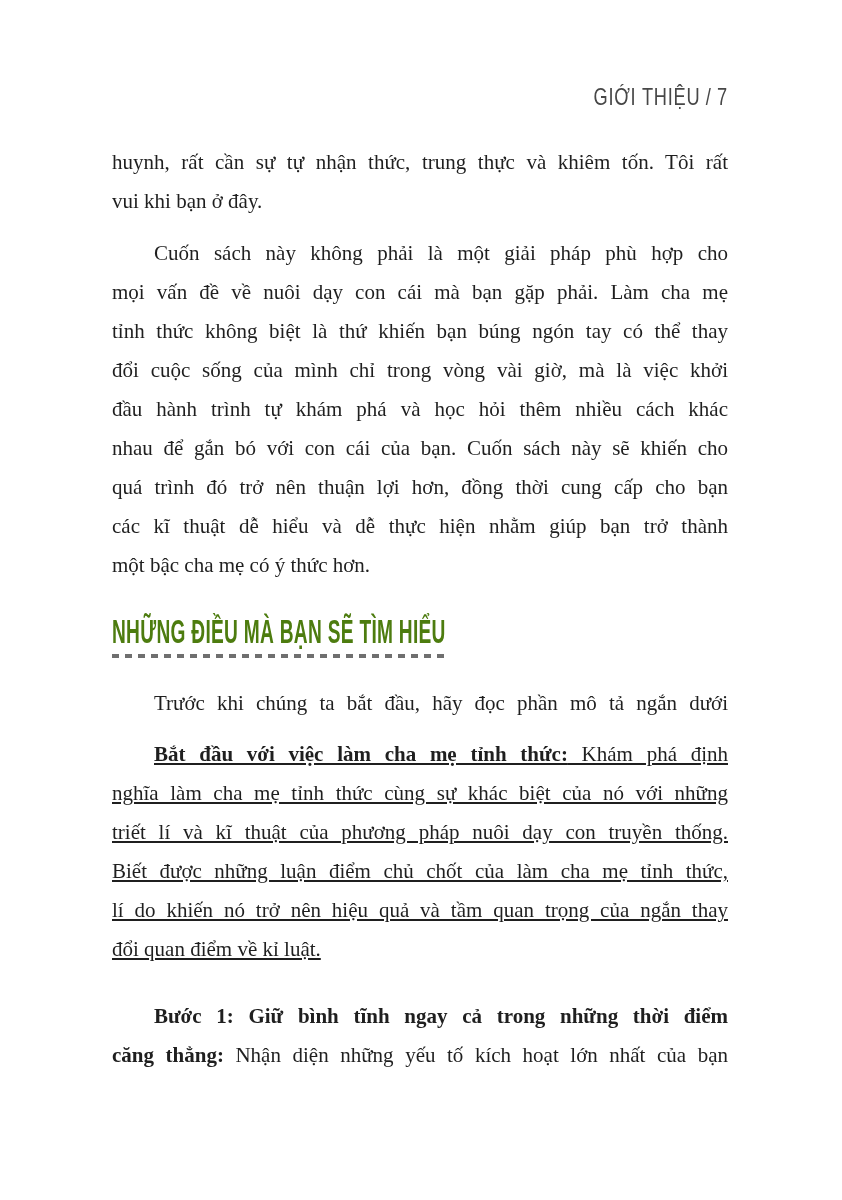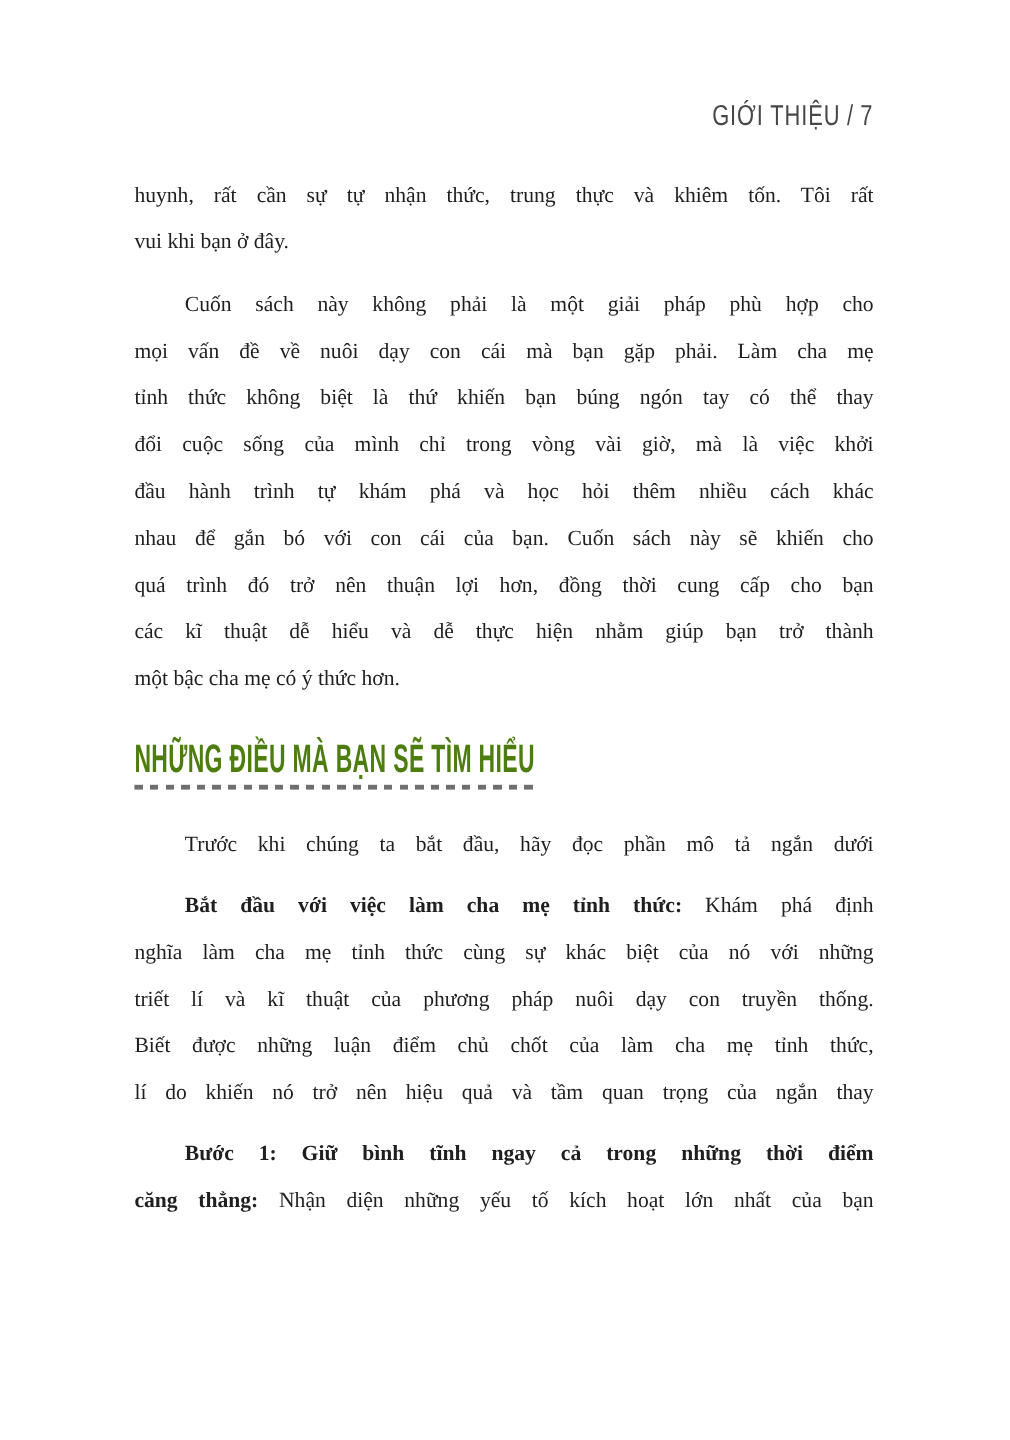"huynh, rất cần sự tự" .line { font-size: 18px -> 21px }
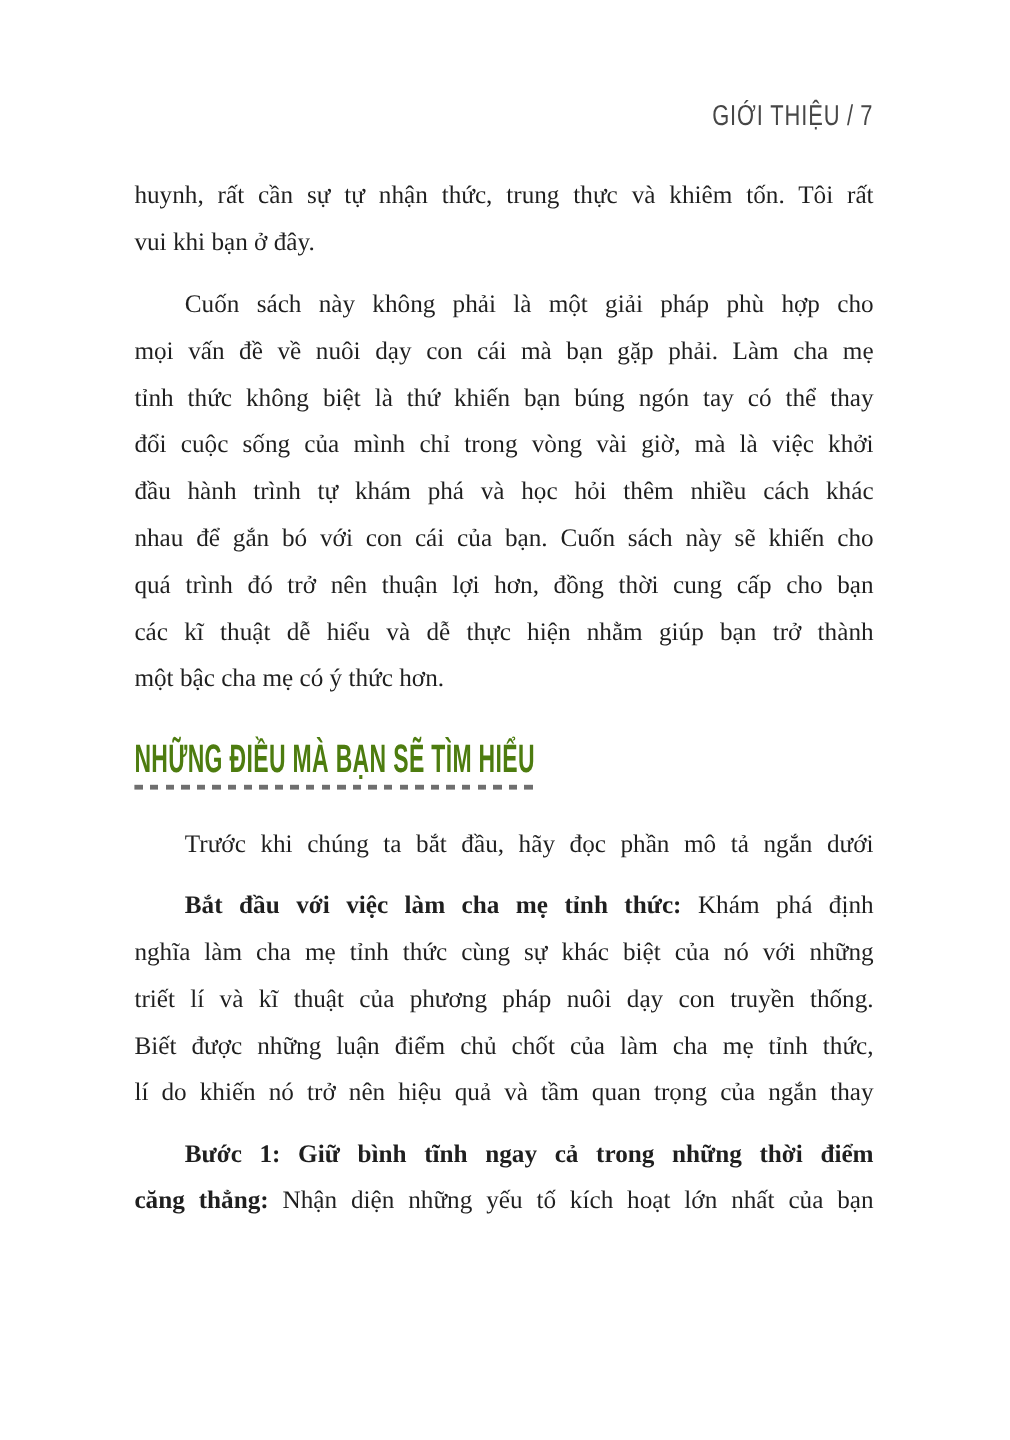"Bắt đầu với việc làm" #p4 { text-decoration: none -> underline }
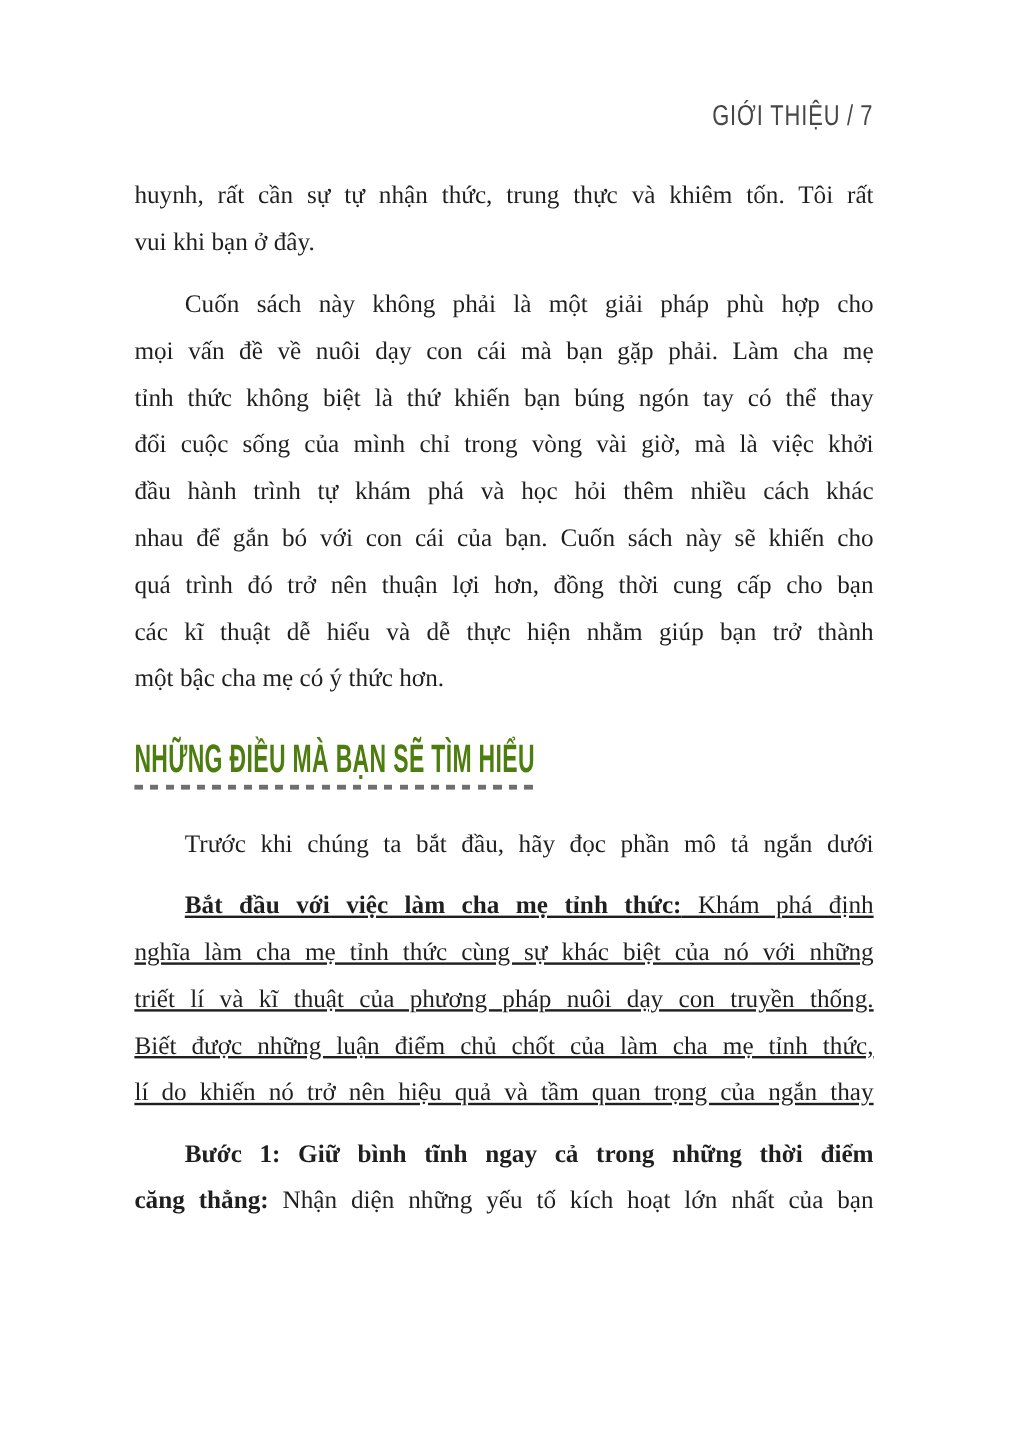"đổi quan điểm về kỉ" div.line { html: none -> <div><span></span><span>đổi quan điểm về kỉ luật.</span></div> }
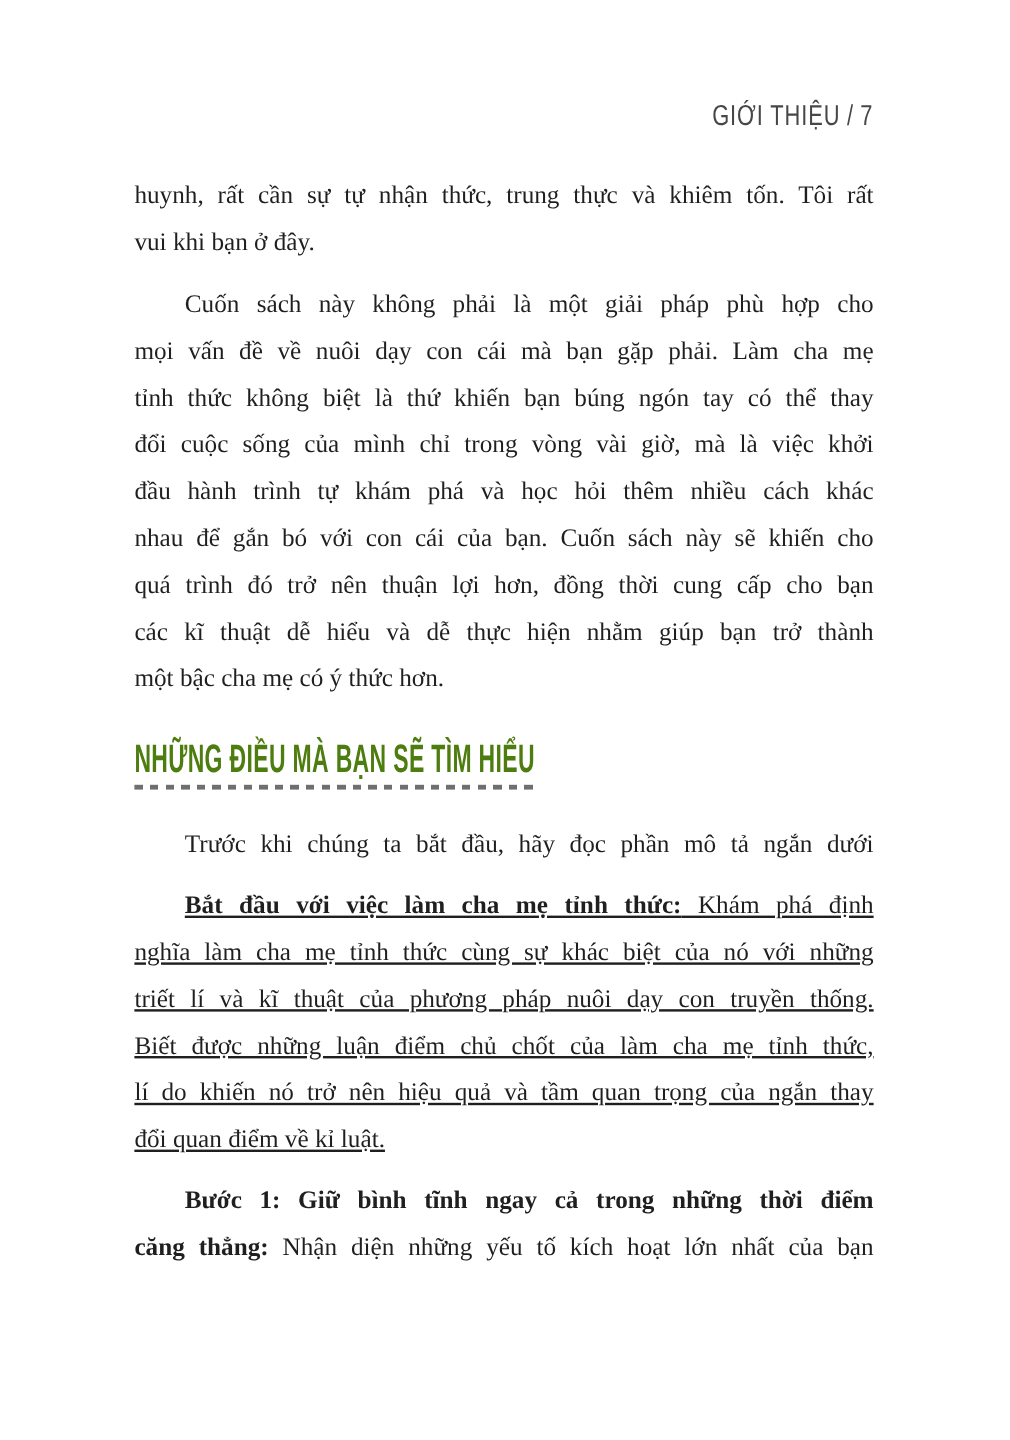"Bước 1: Giữ bình tĩnh" #p5 { margin-top: 12px -> 28px }
